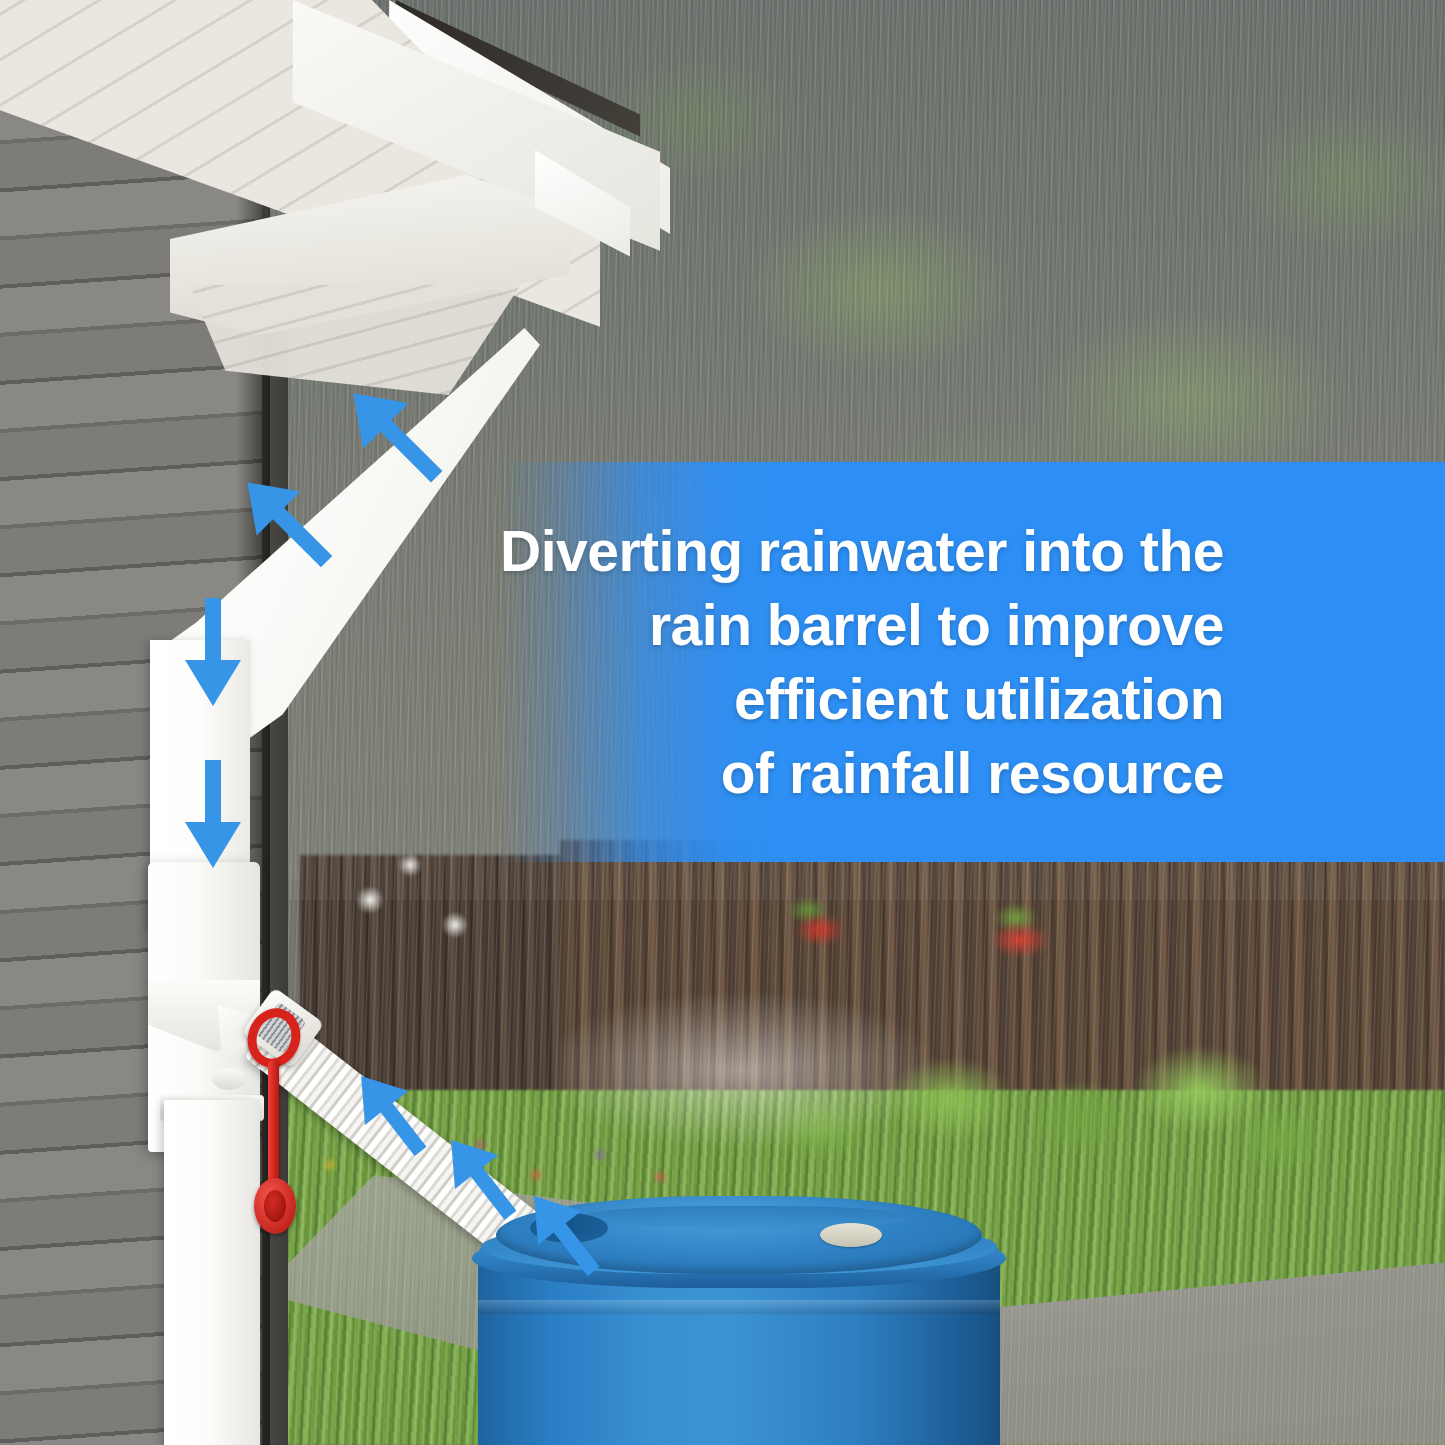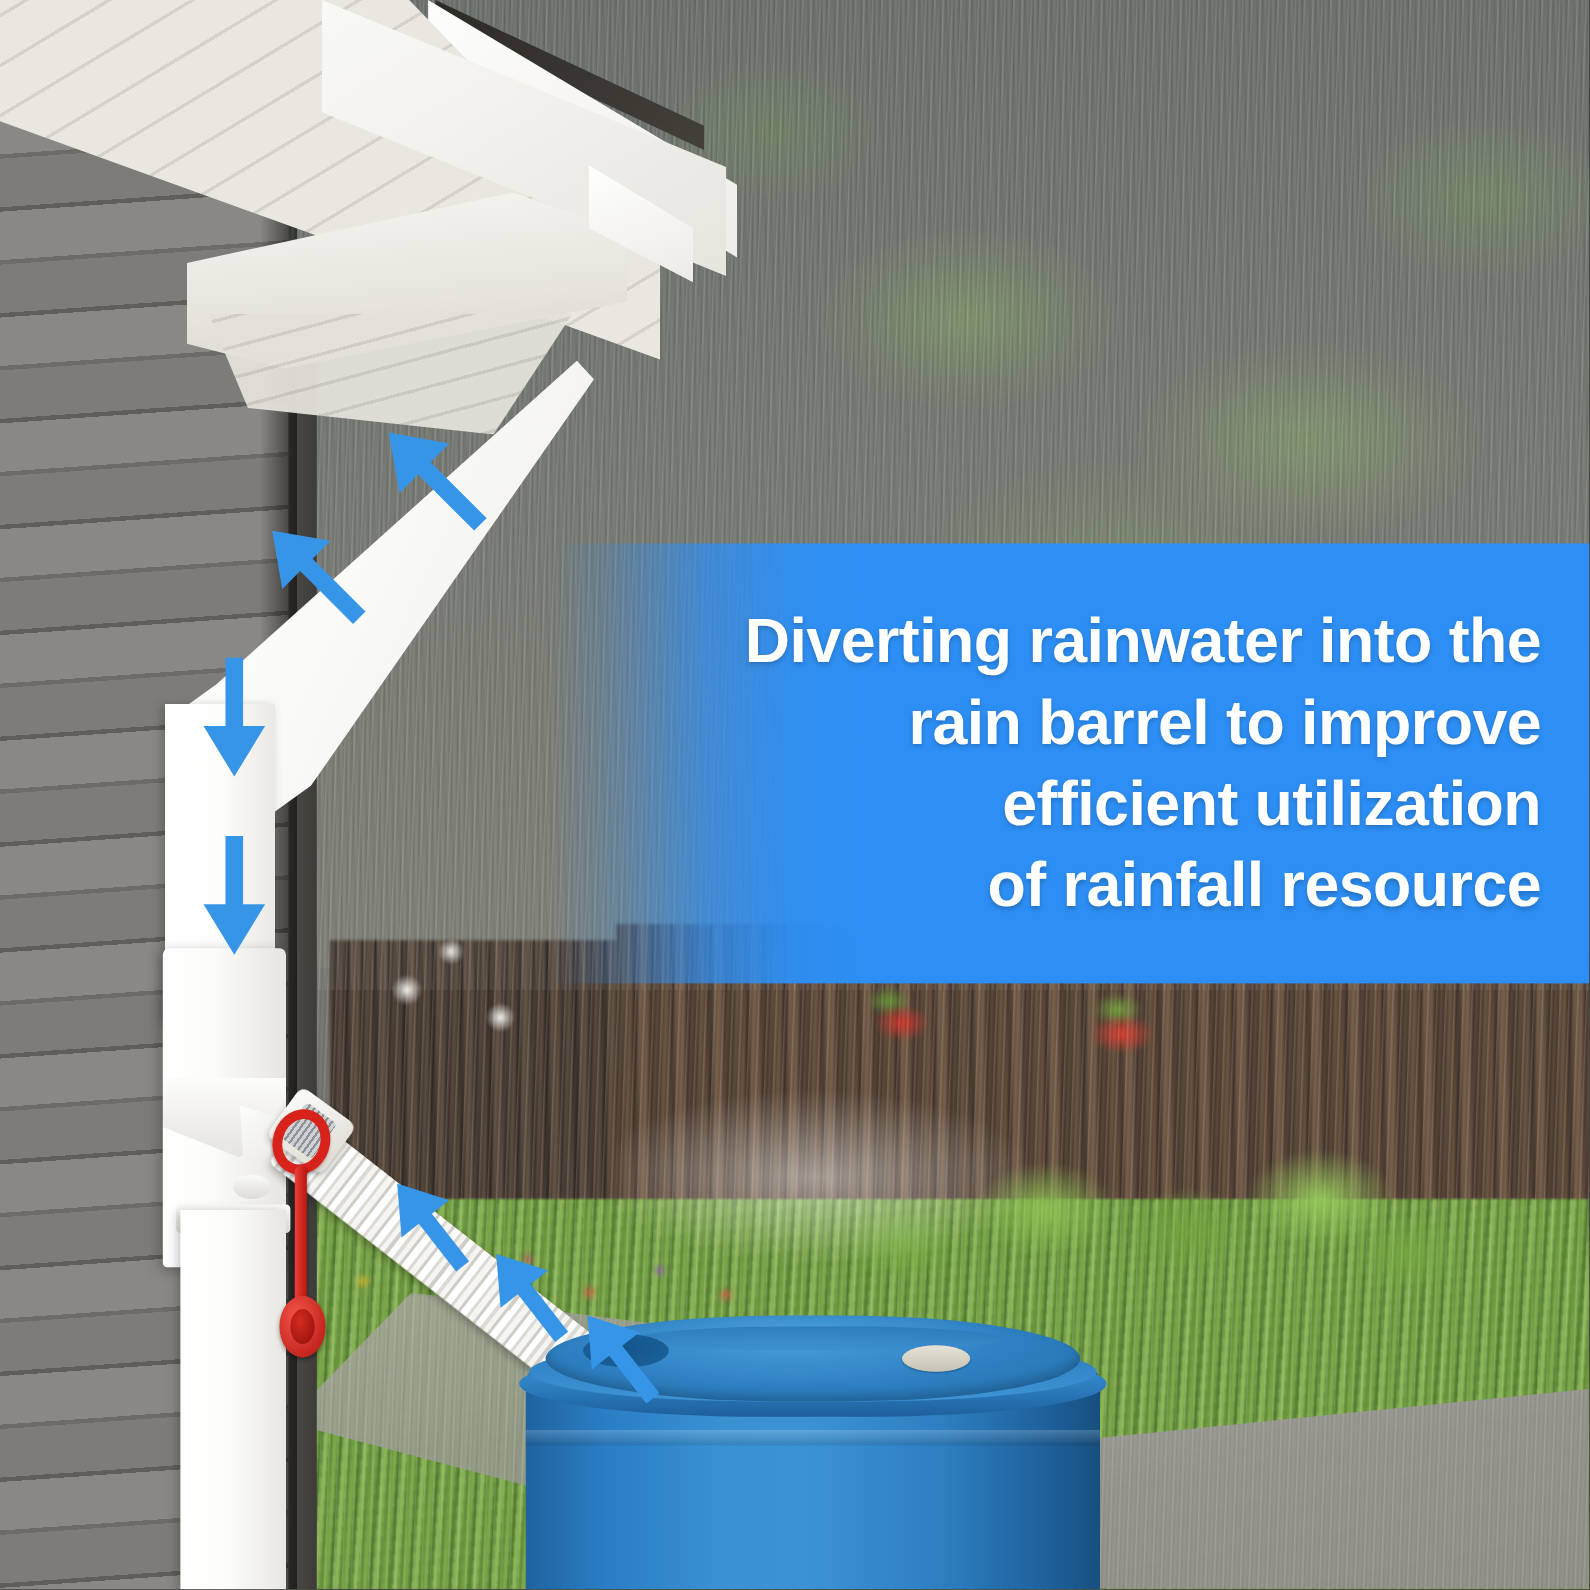"Diverting rainwater into the" #banner { justify-content: flex-end -> flex-start; margin-top: 32px -> none }
